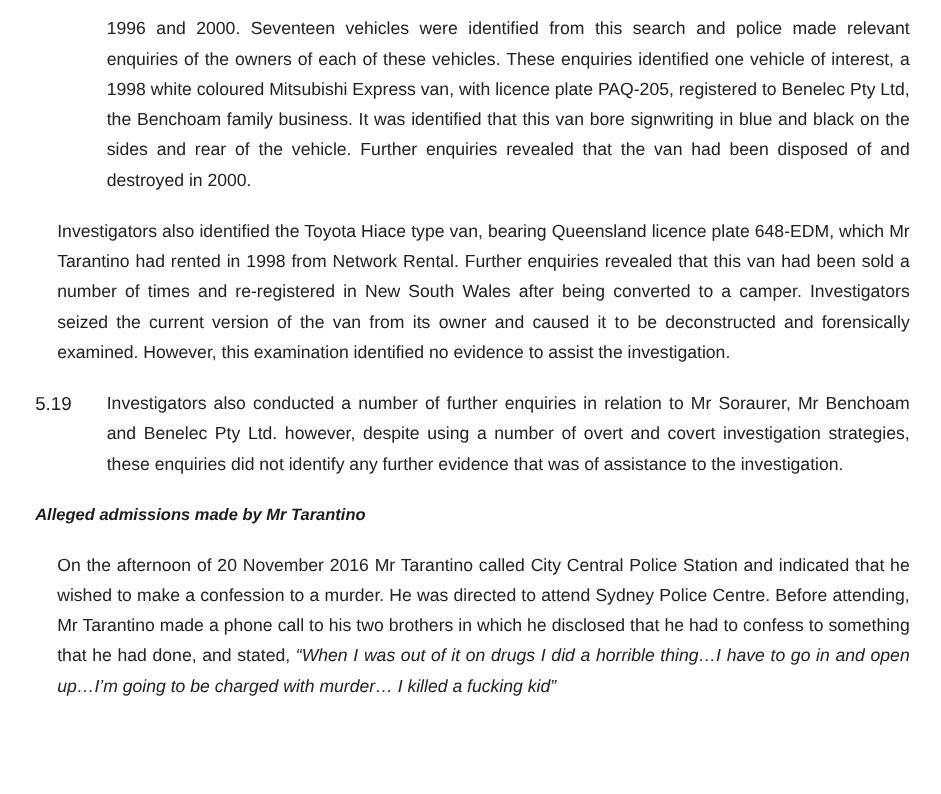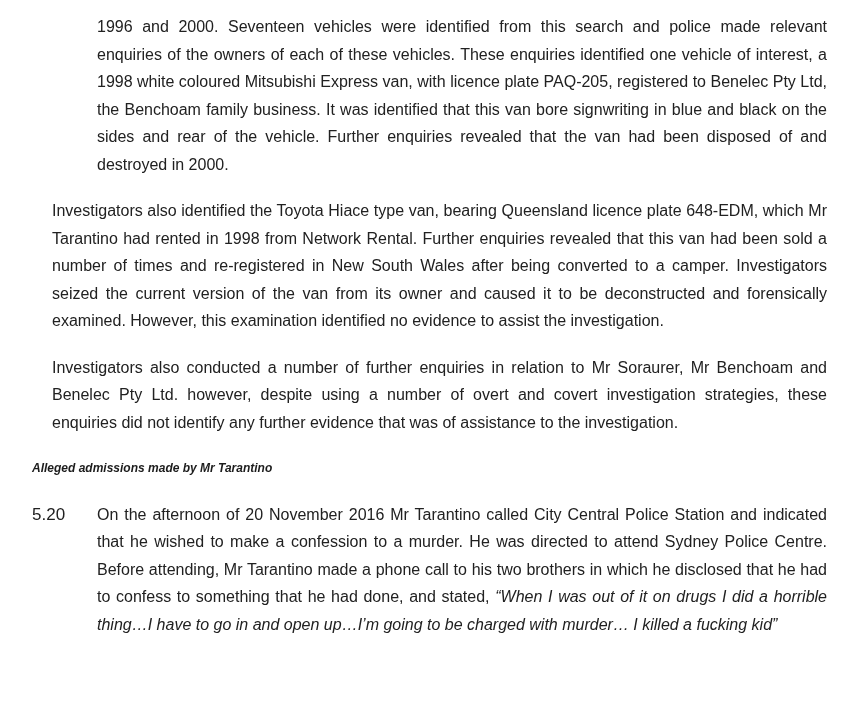"5.19" div.para-num { html: none -> <div>5.19</div> }
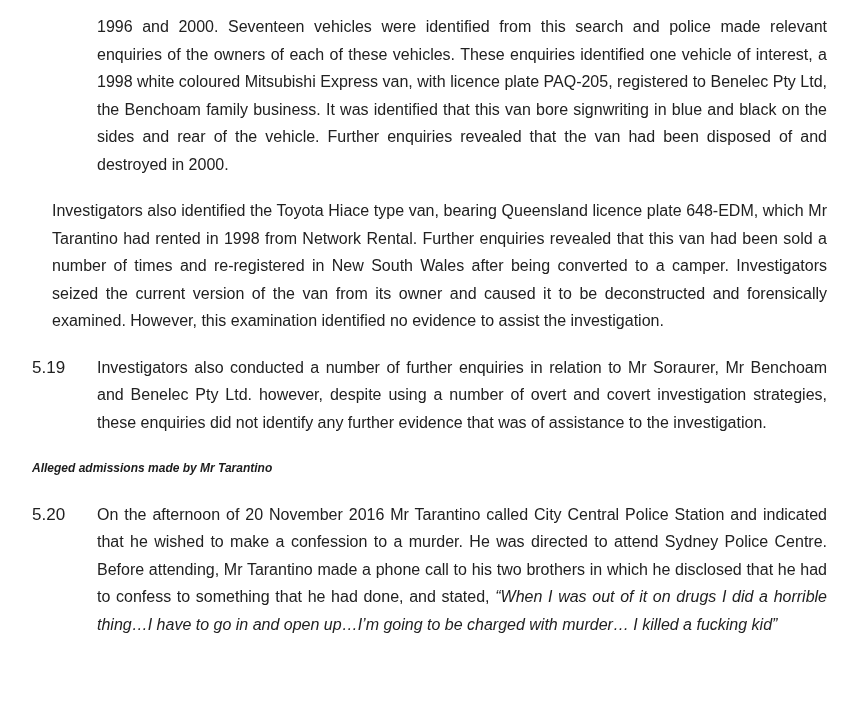"Alleged admissions made by Mr" .section-heading { font-size: 12px -> 15px }
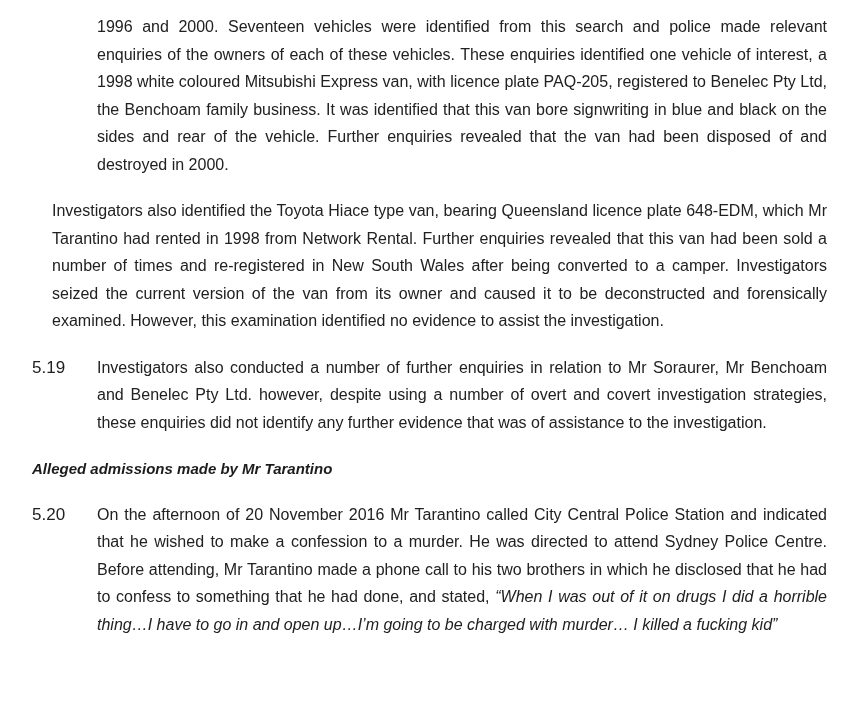"5.20" div.para-num { html: <div>5.20</div> -> none }
